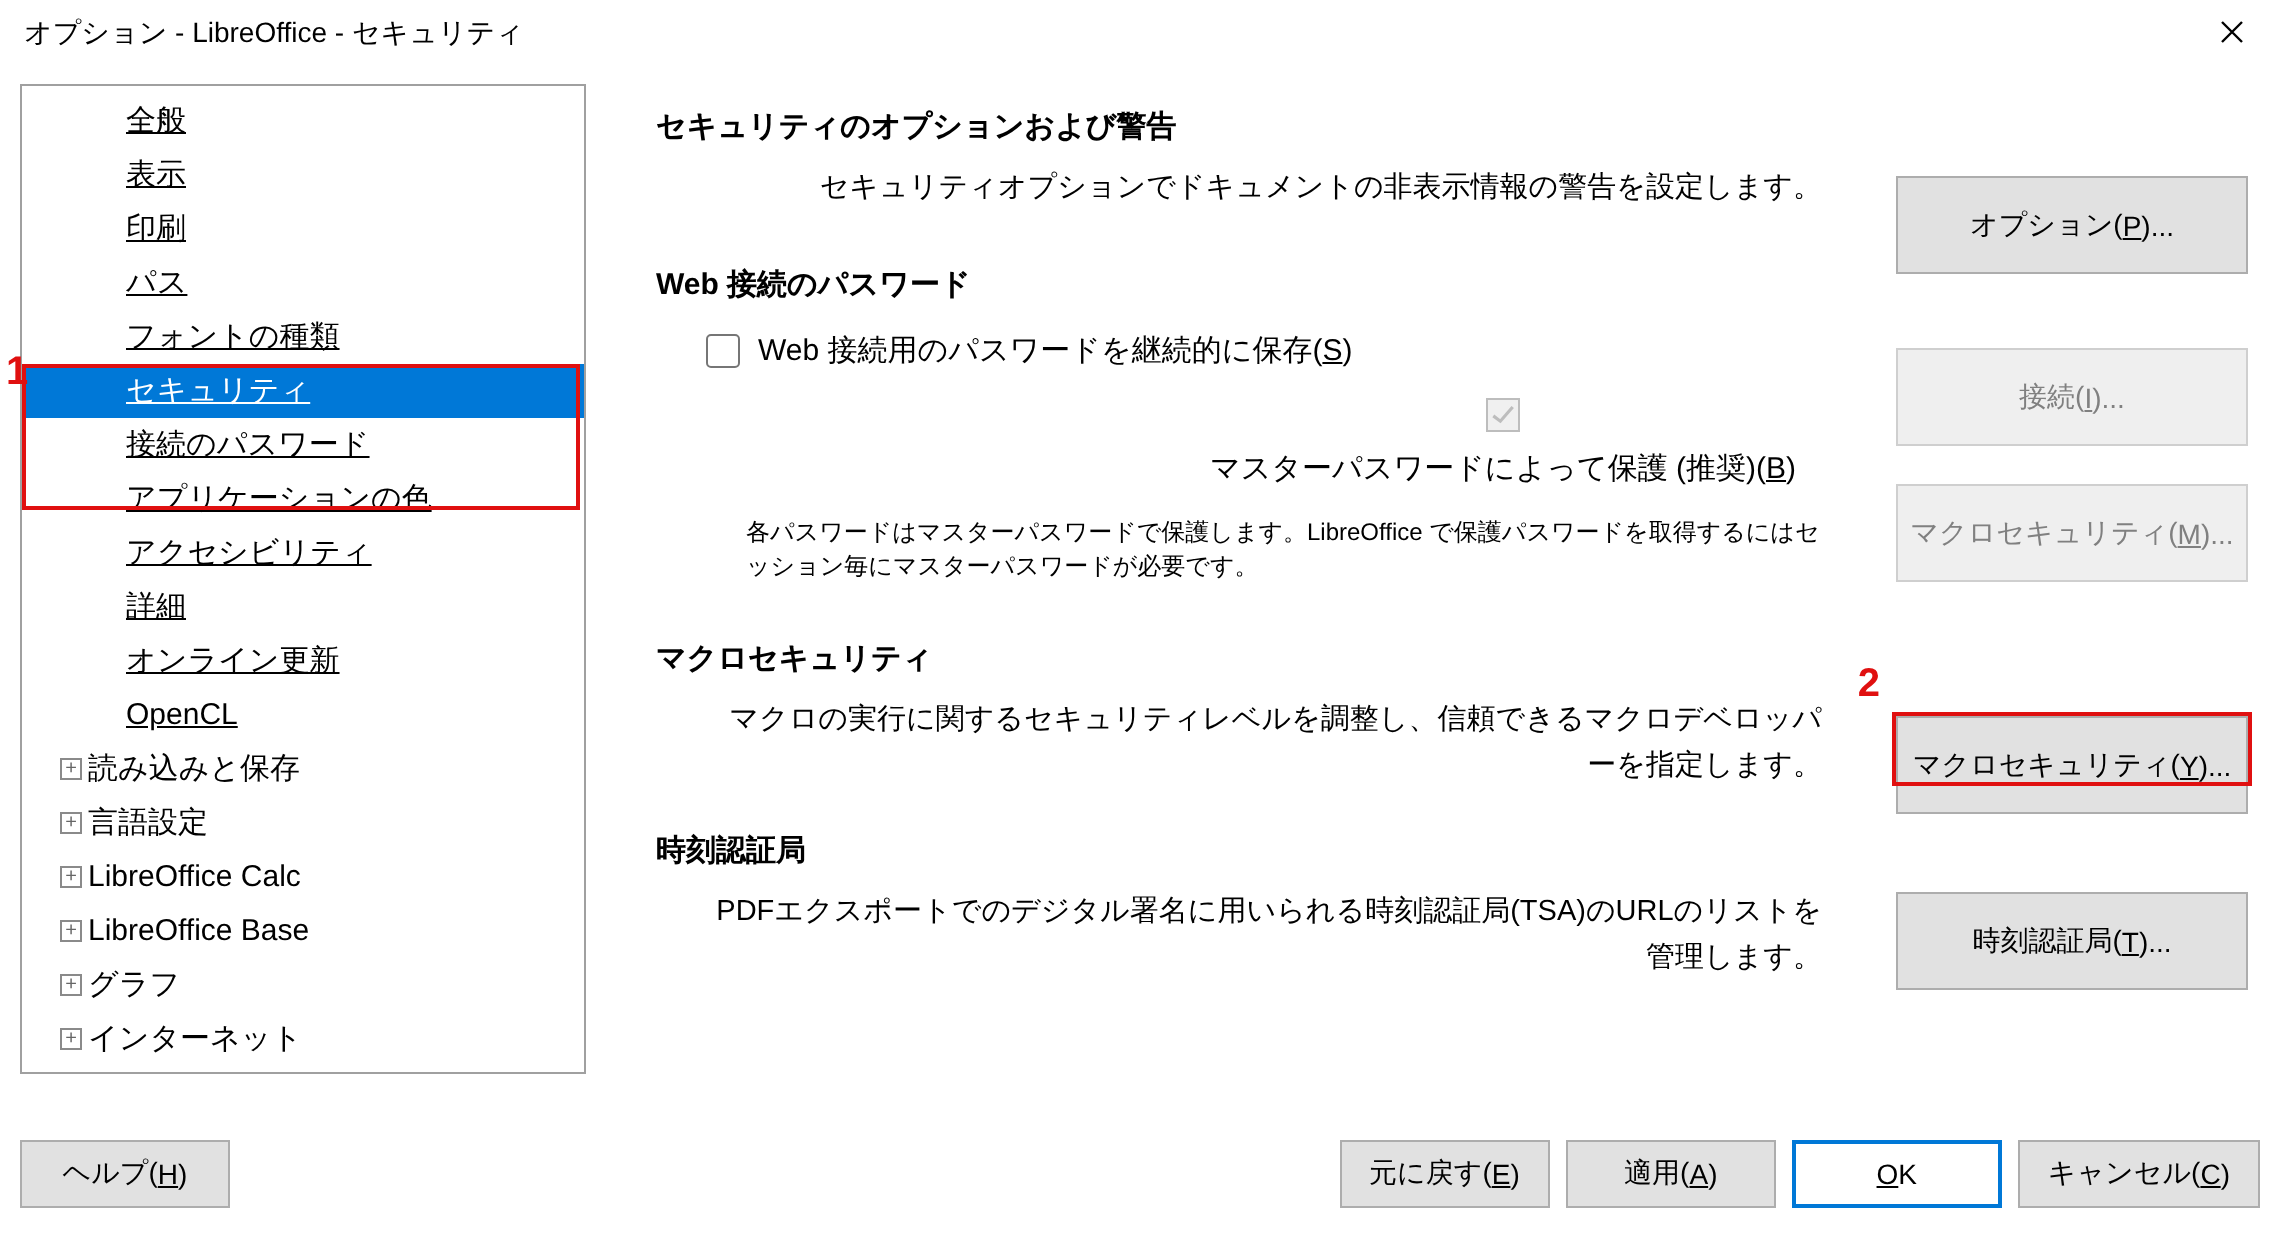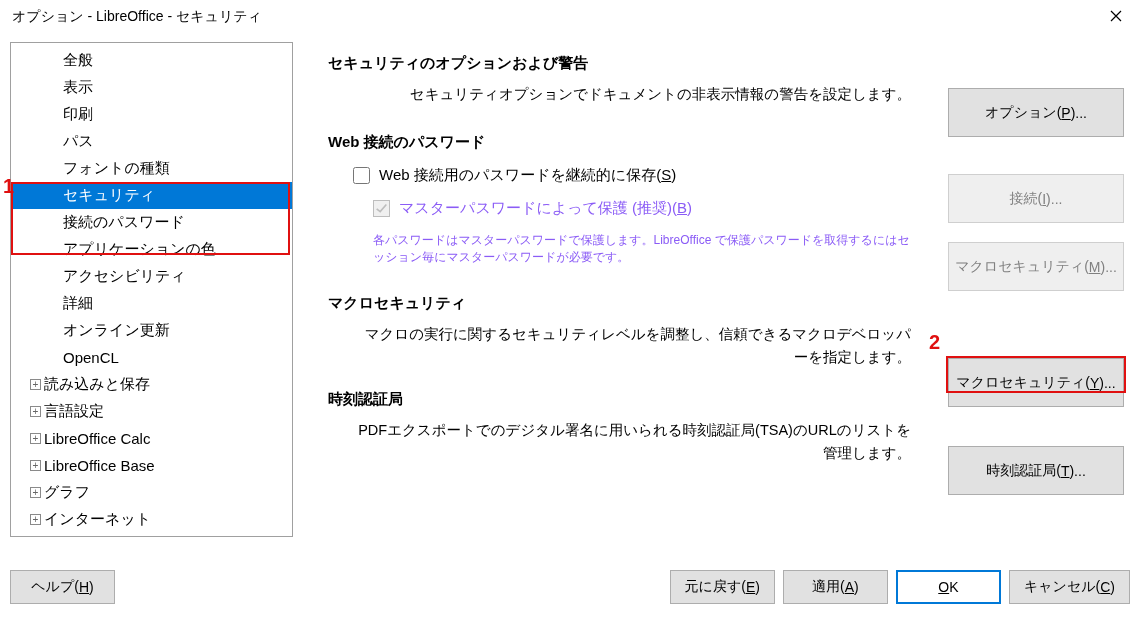"全般" .tree-item.level2 { text-decoration: none -> underline }
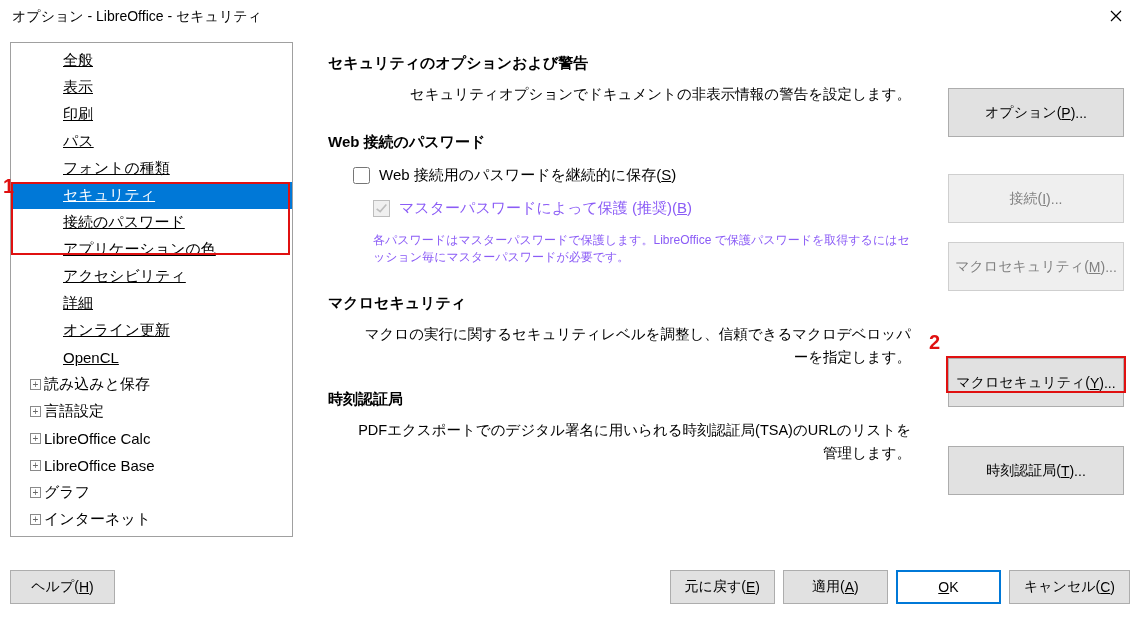"マスターパスワードによって保護 (推奨)(B)" .disabled-text { color: #8b5cf6 -> #000000; flex-direction: none -> column }
